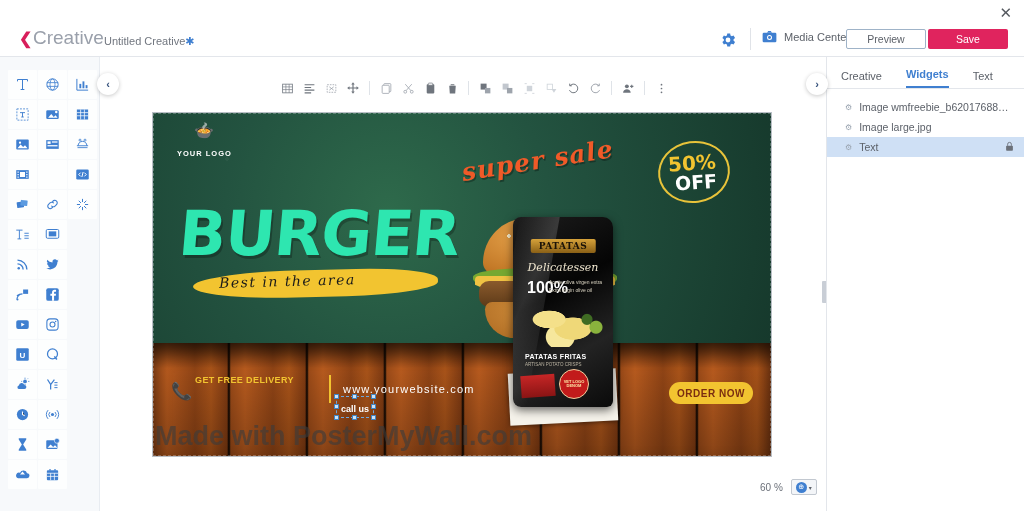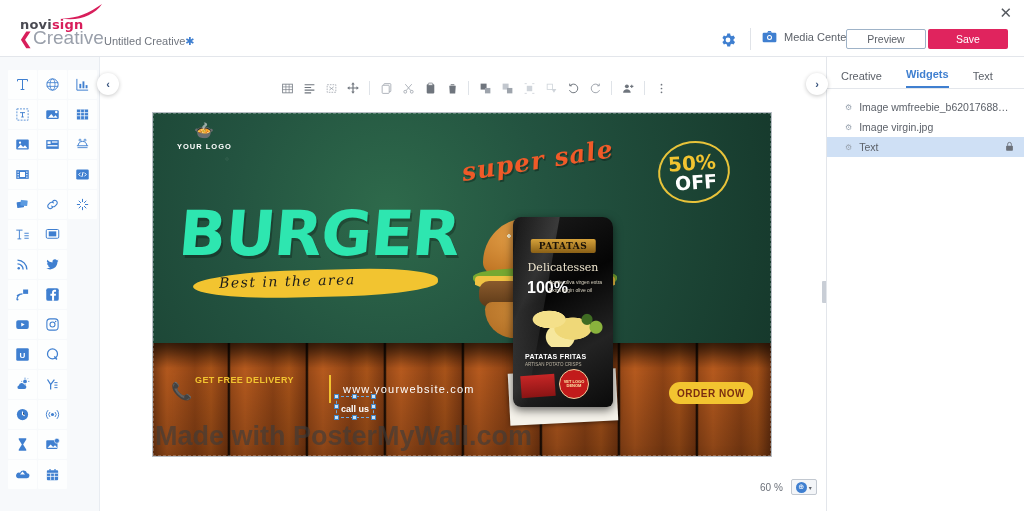"novisign" div.logo-wrap { html: <div> <svg> <path></path> </svg> <div> <span>novi</span><span>sign</span> </div> </div> -> none }
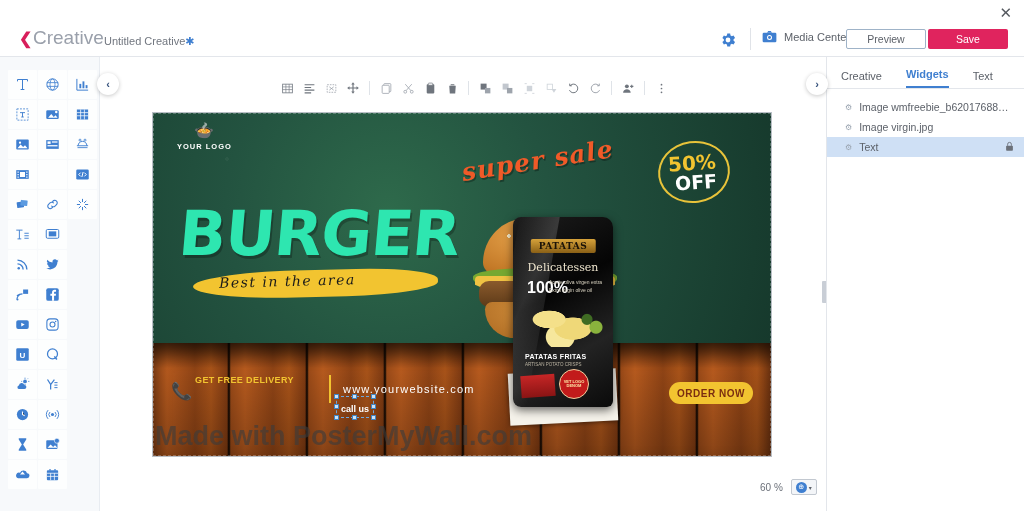"Image virgin.jpg" span.wlabel { text: virgin.jpg -> large.jpg }
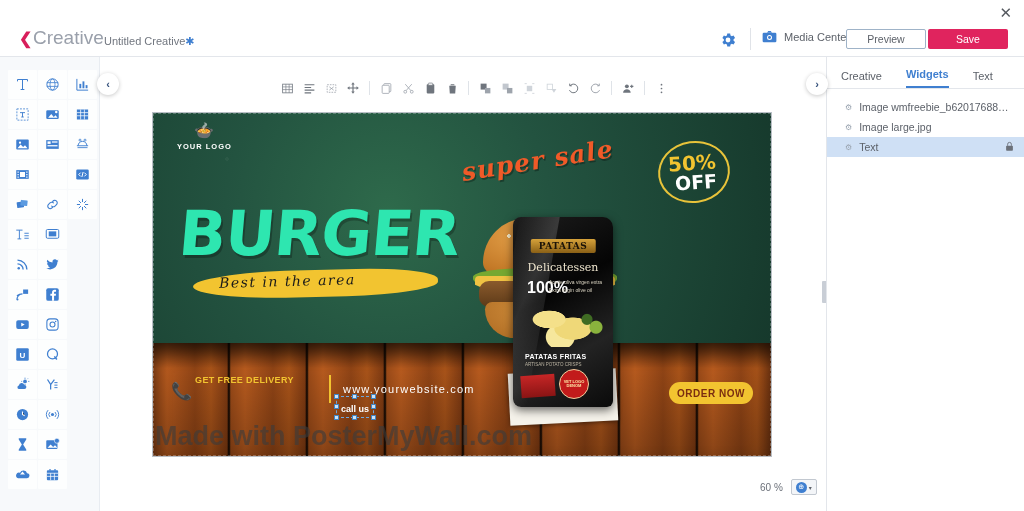"YOUR LOGO" .logo-badge .ylabel { margin-top: 3px -> 10px }
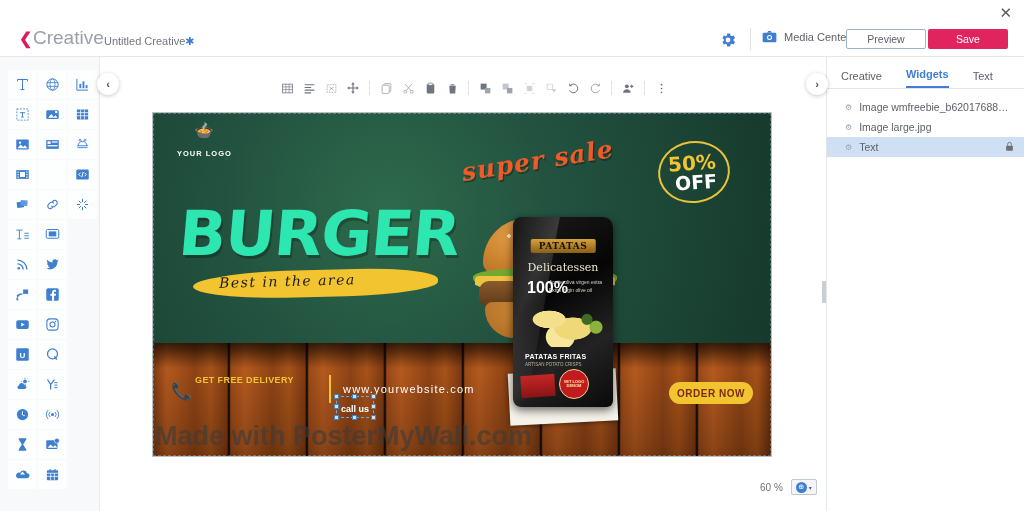"Delicatessen" .bag-delic { font-style: none -> italic }
